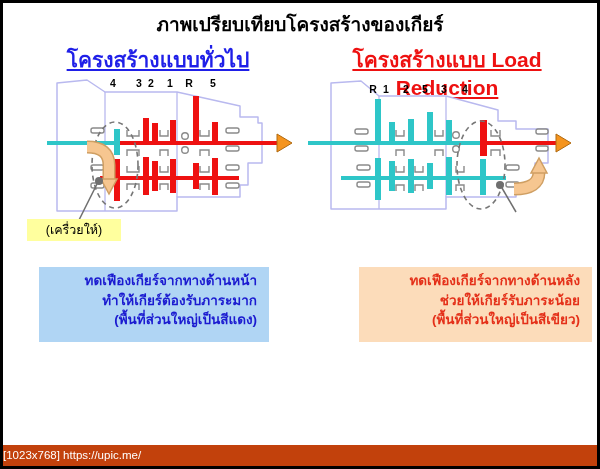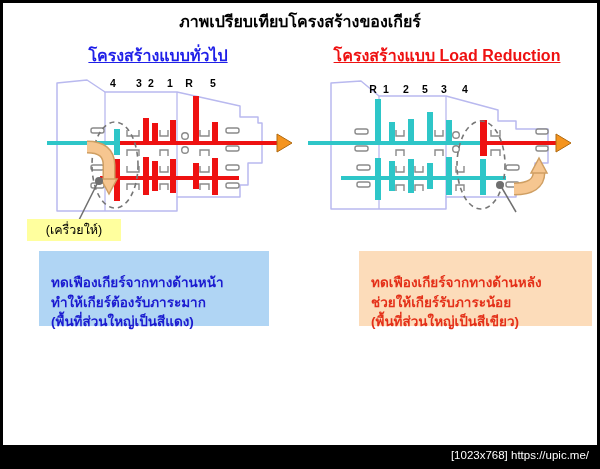"ภาพเปรียบเทียบโครงสร้างของเกียร์" .title { font-size: 16px -> 19px }
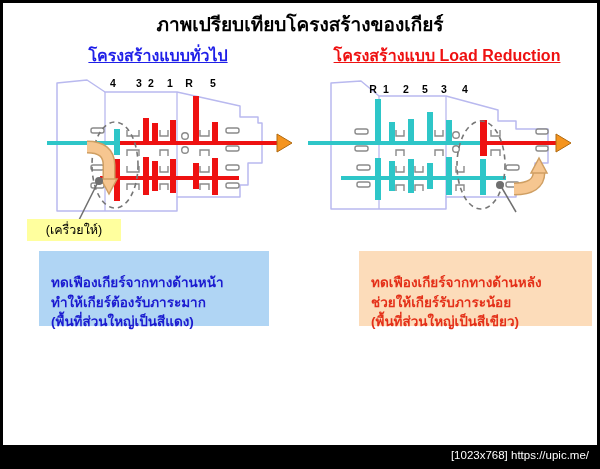"โครงสร้างแบบทั่วไป" .heading { font-size: 16px -> 21px }
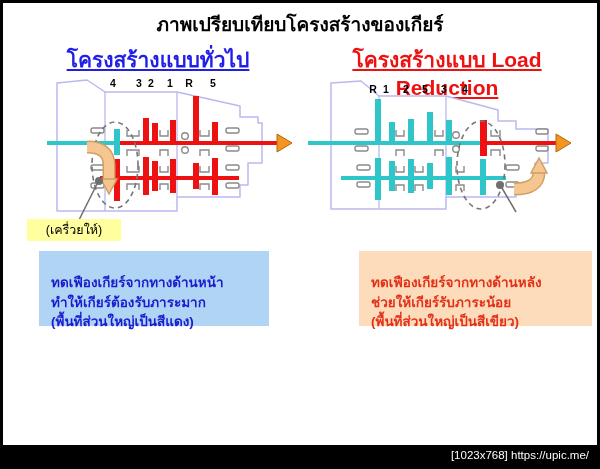"ทดเฟืองเกียร์จากทางด้านหน้า" .note { padding: 22px 12px -> 4px 12px; text-align: none -> right; top: 248px -> 264px }
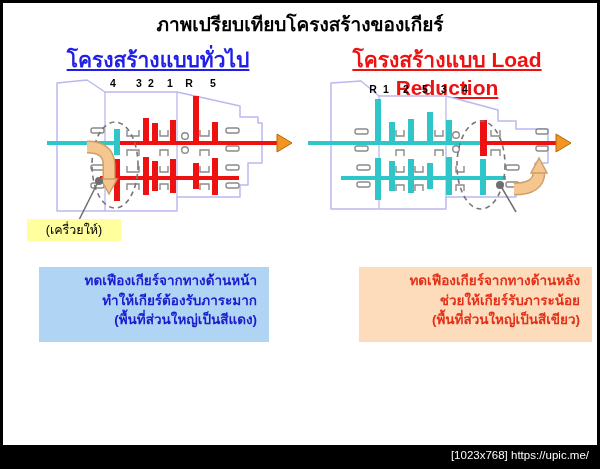"[1023x768] https://upic.me/" .bottom-bar { background: #000000 -> #c2410c; text-align: right -> none }
